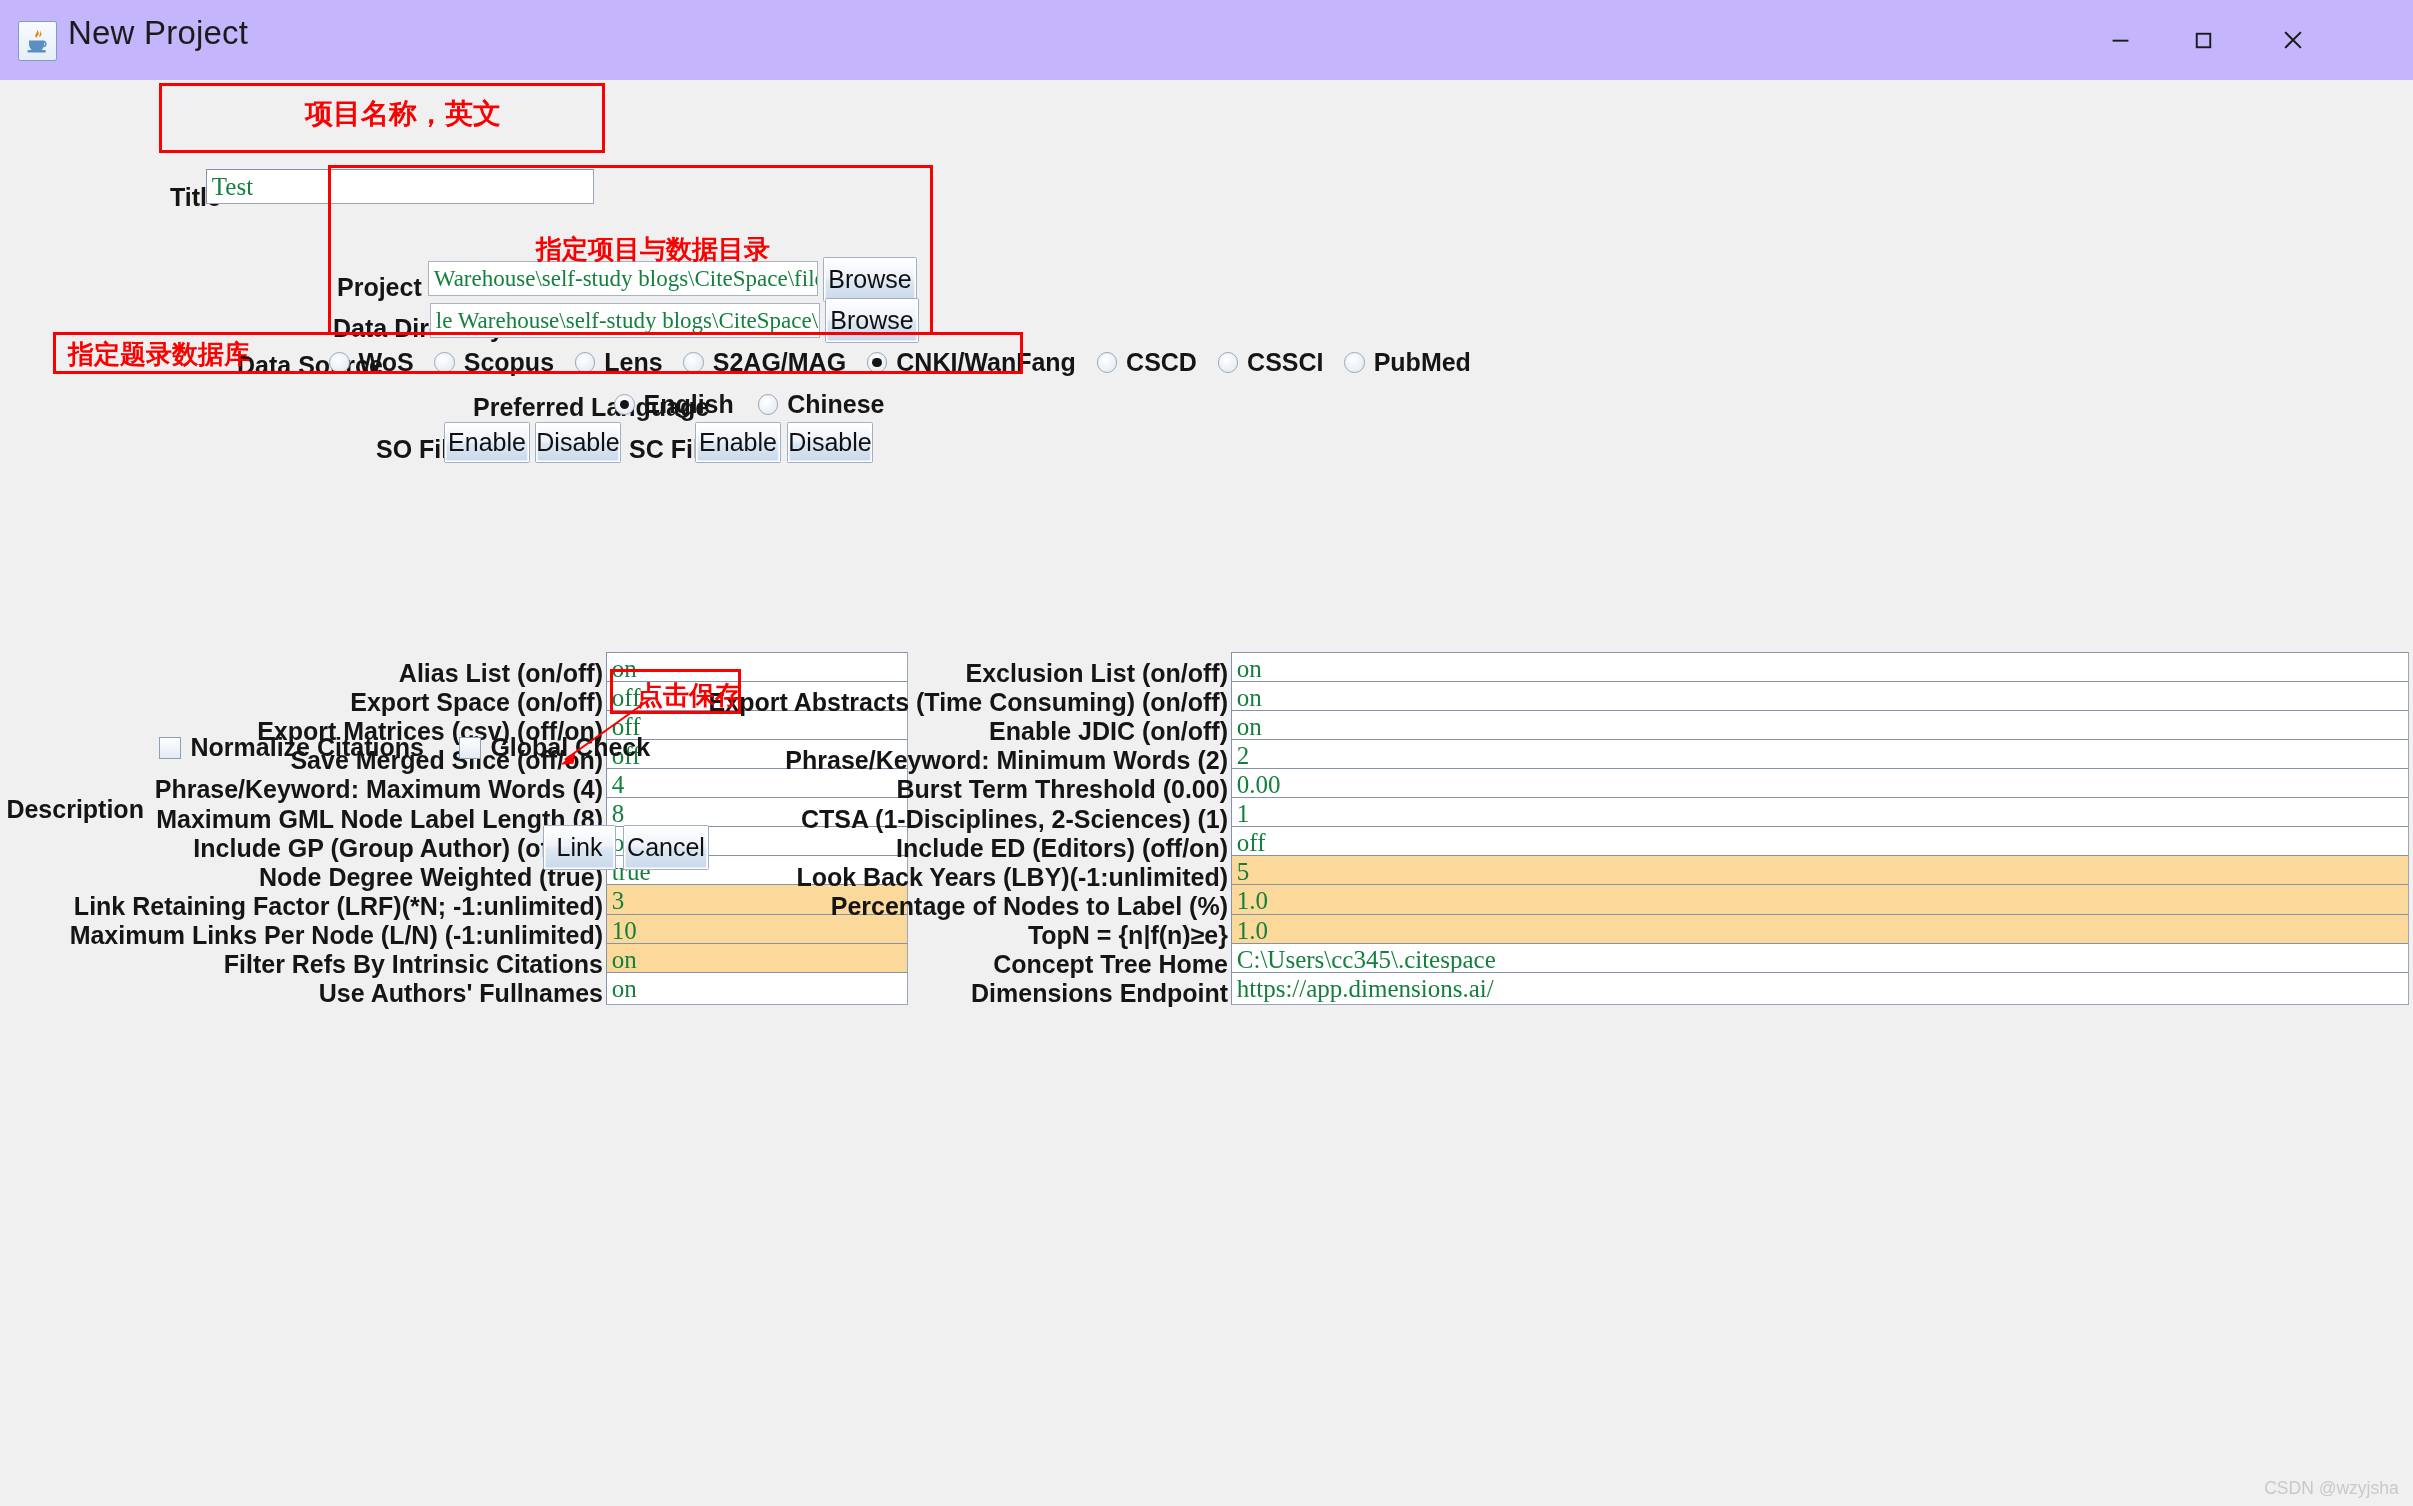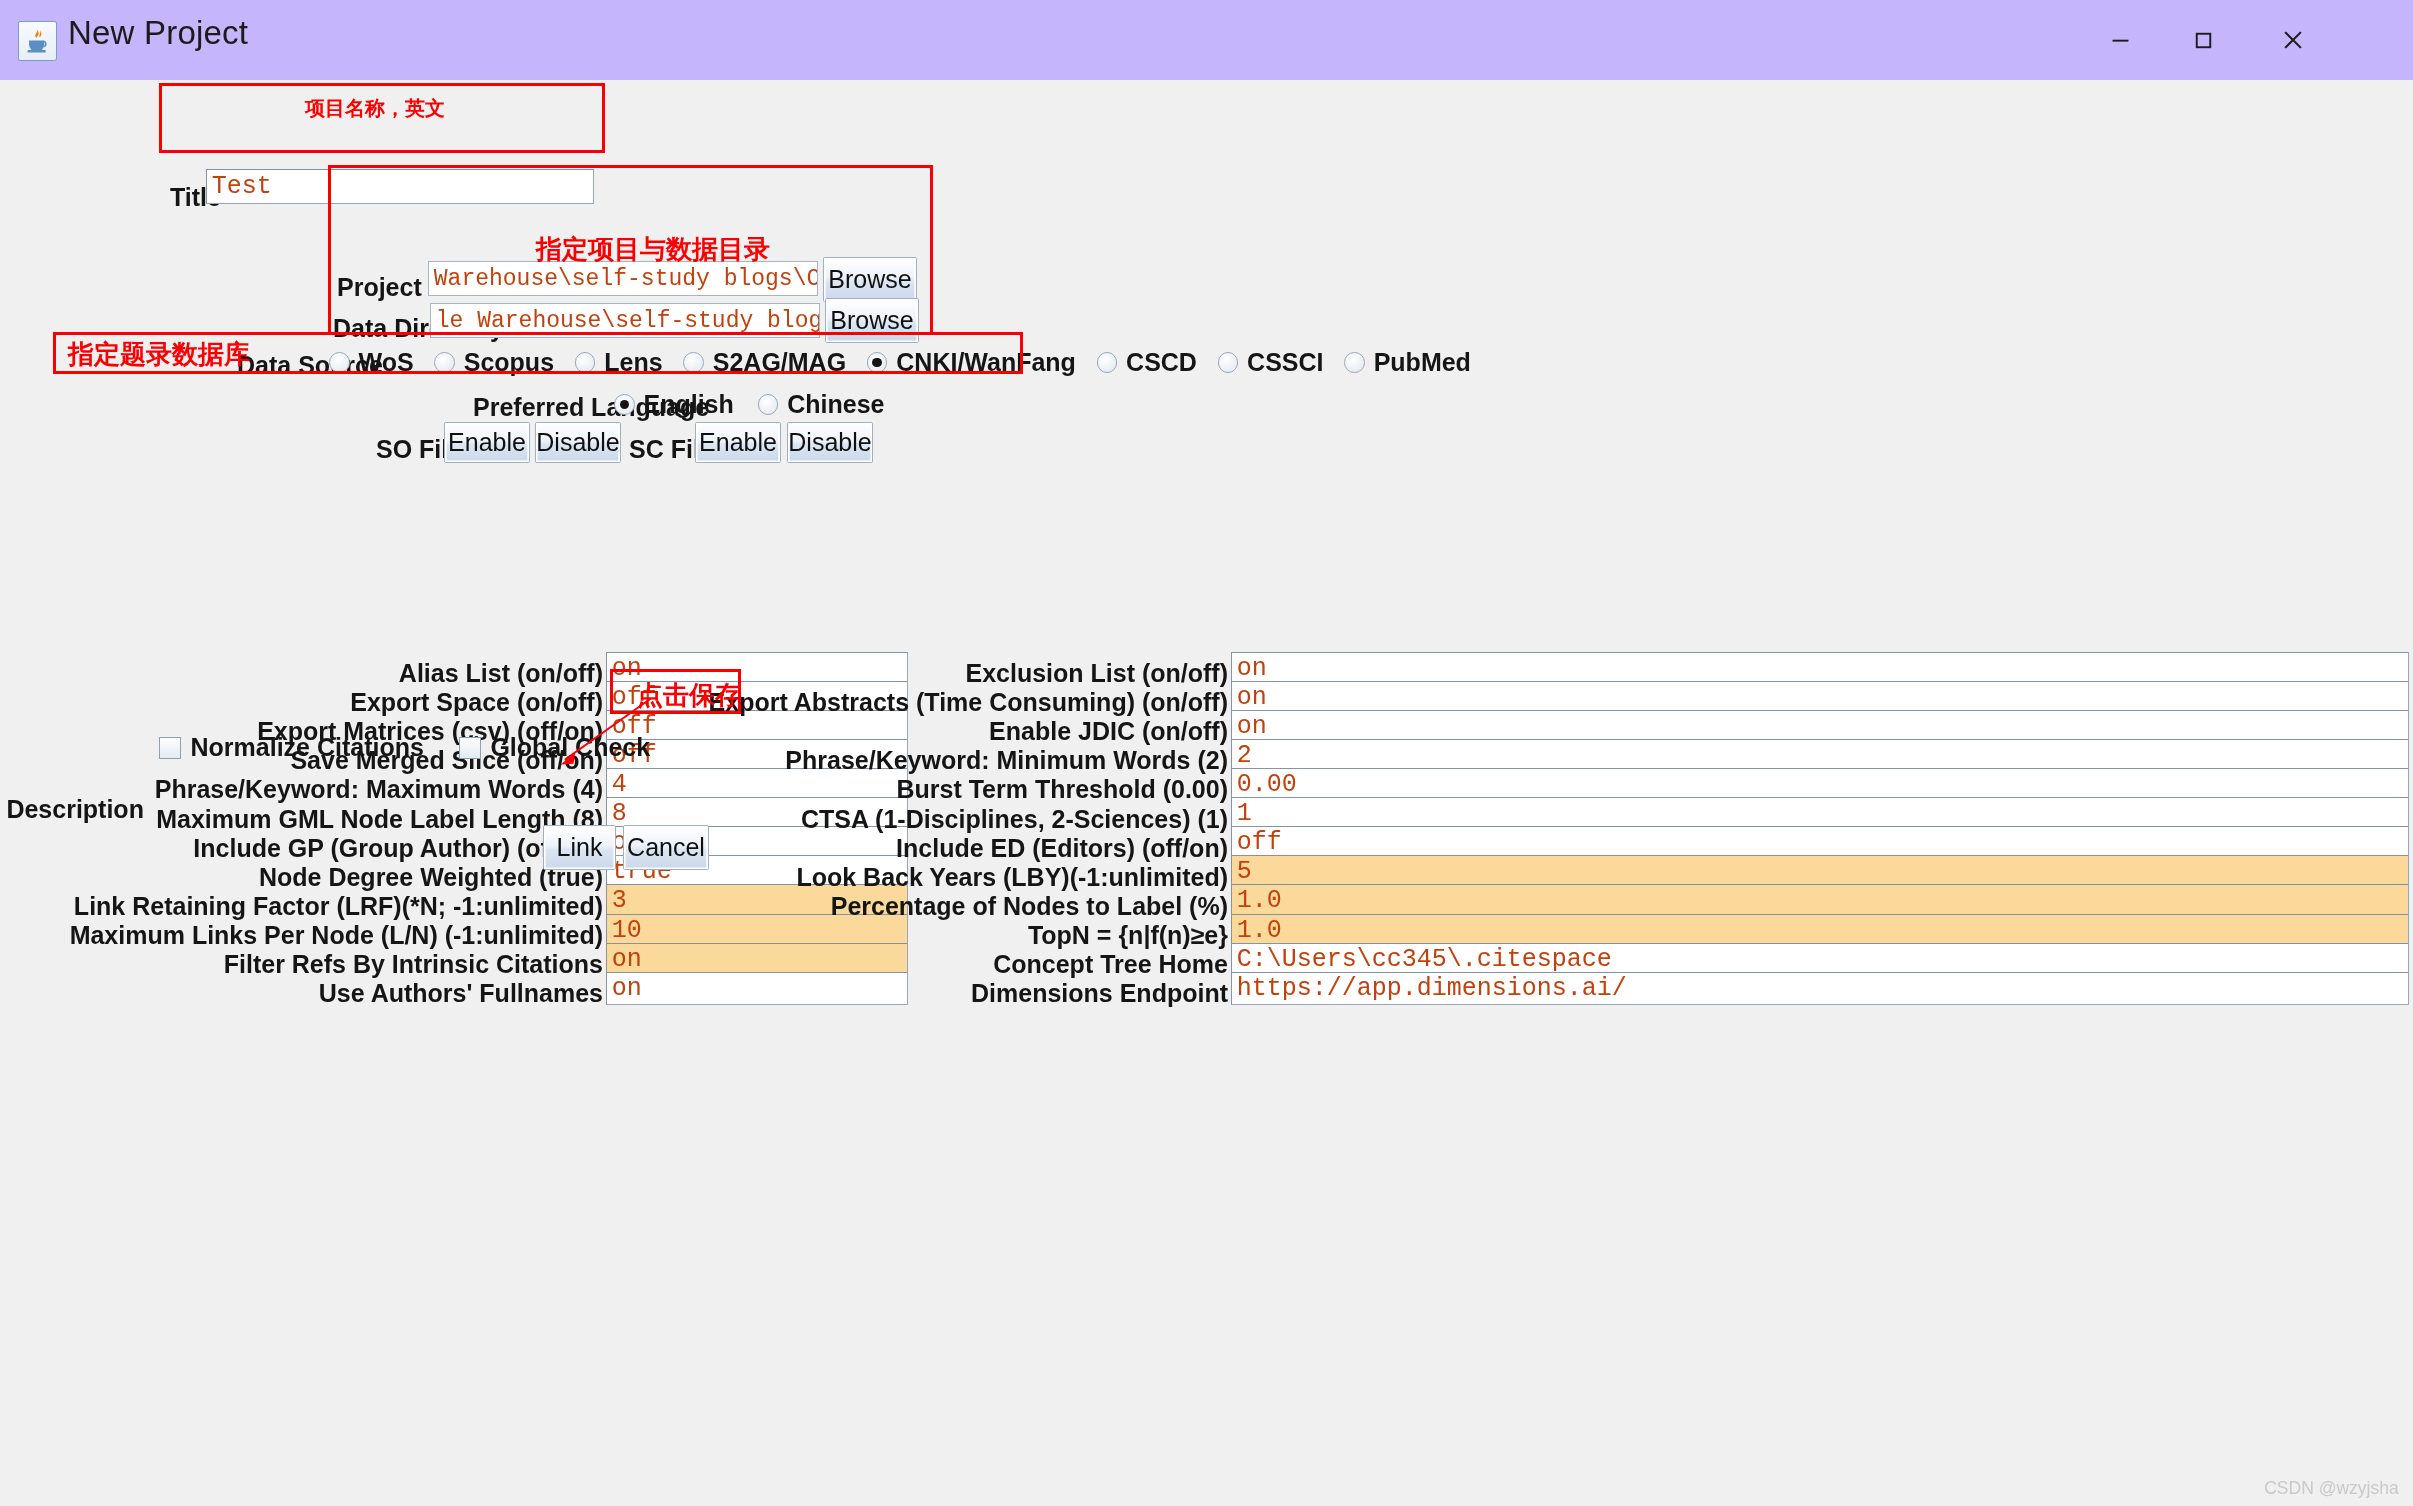"项目名称，英文" div.redtxt { font-size: 20px -> 28px }
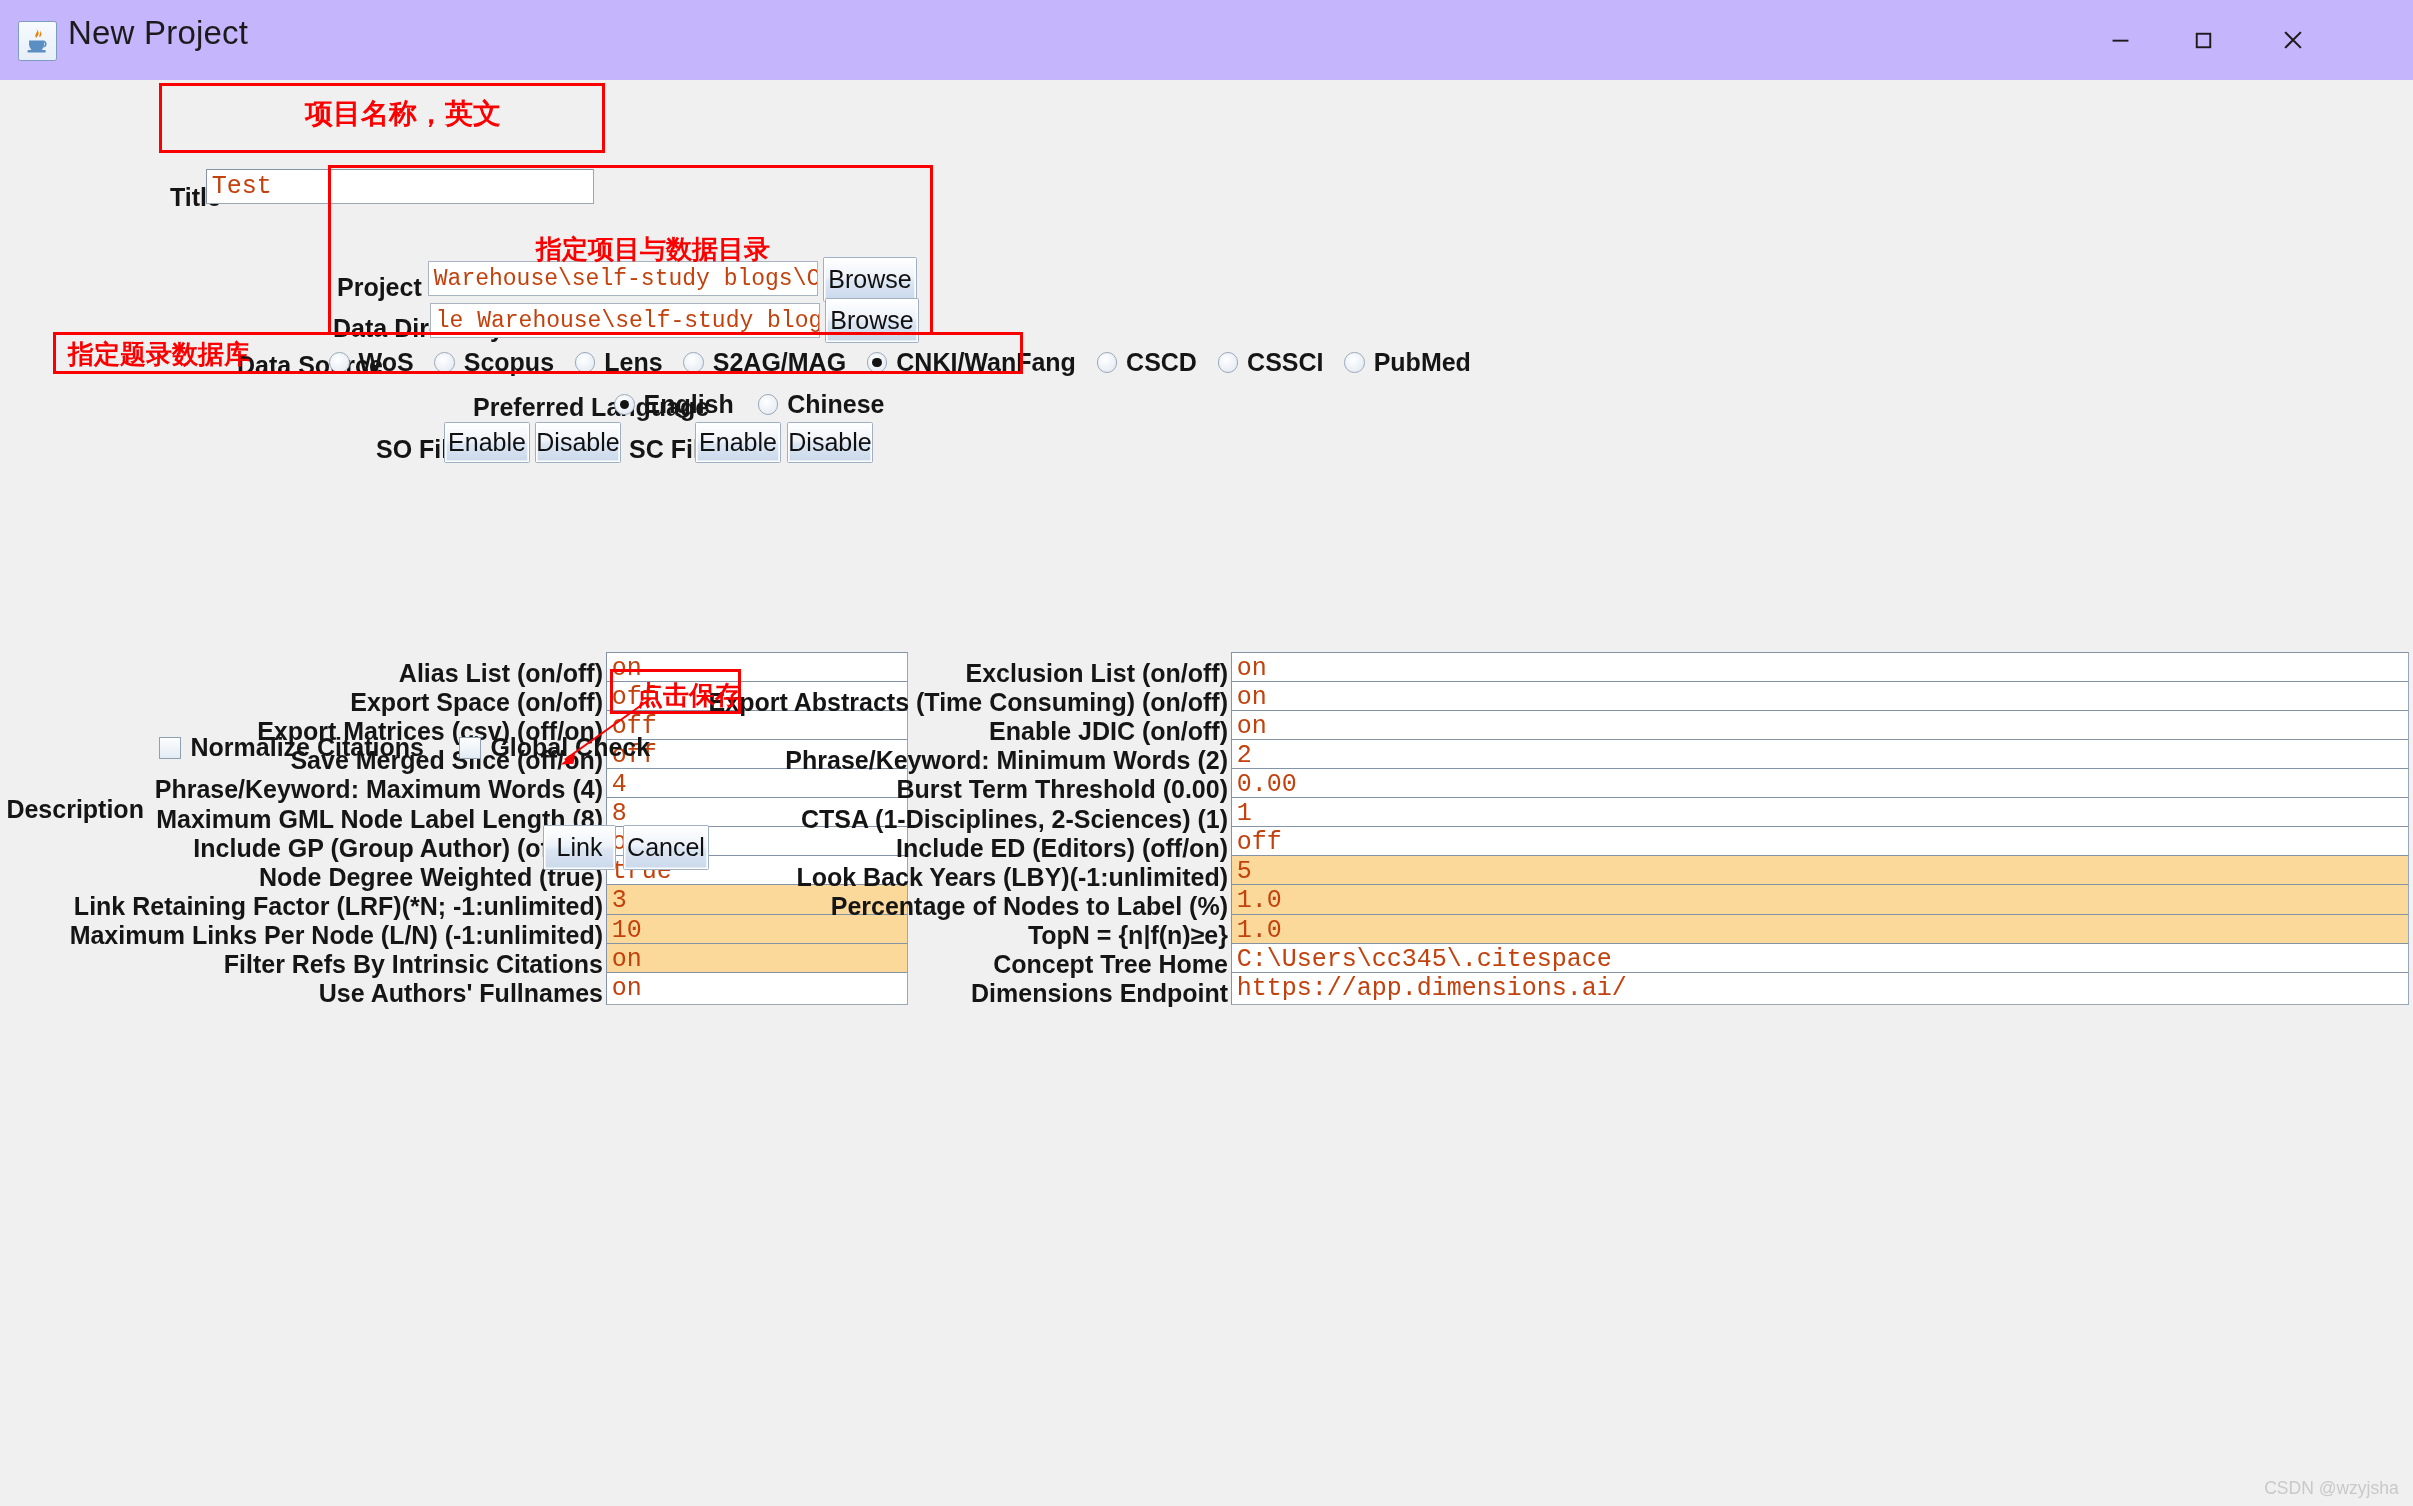"Test" .tf { color: #c2410c -> #15803d; font-family: Liberation Mono, monospace -> Liberation Serif, serif }
